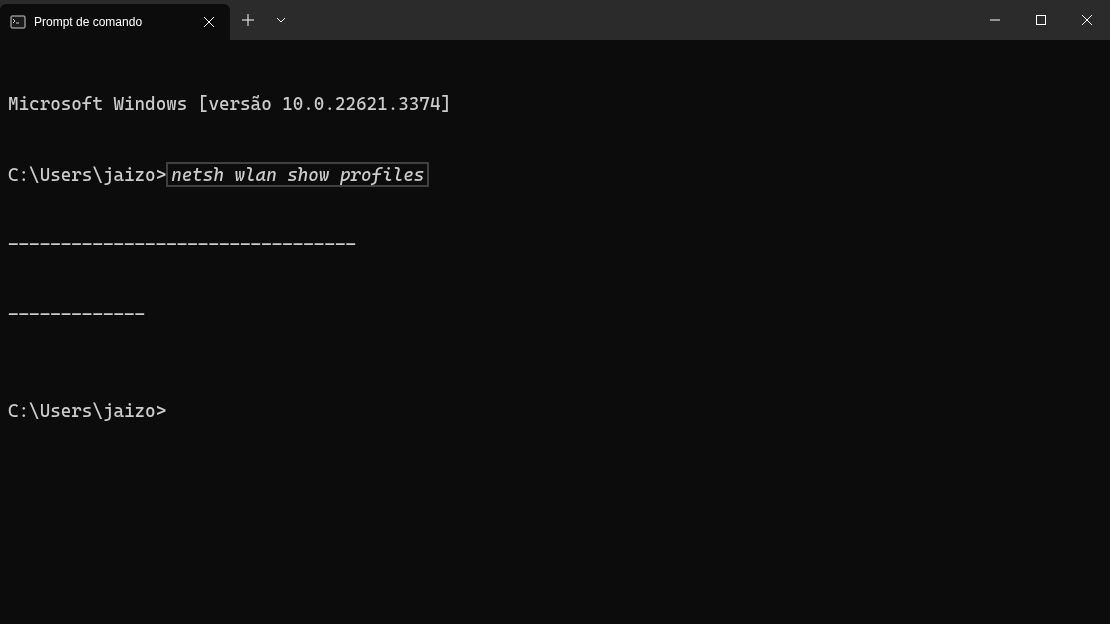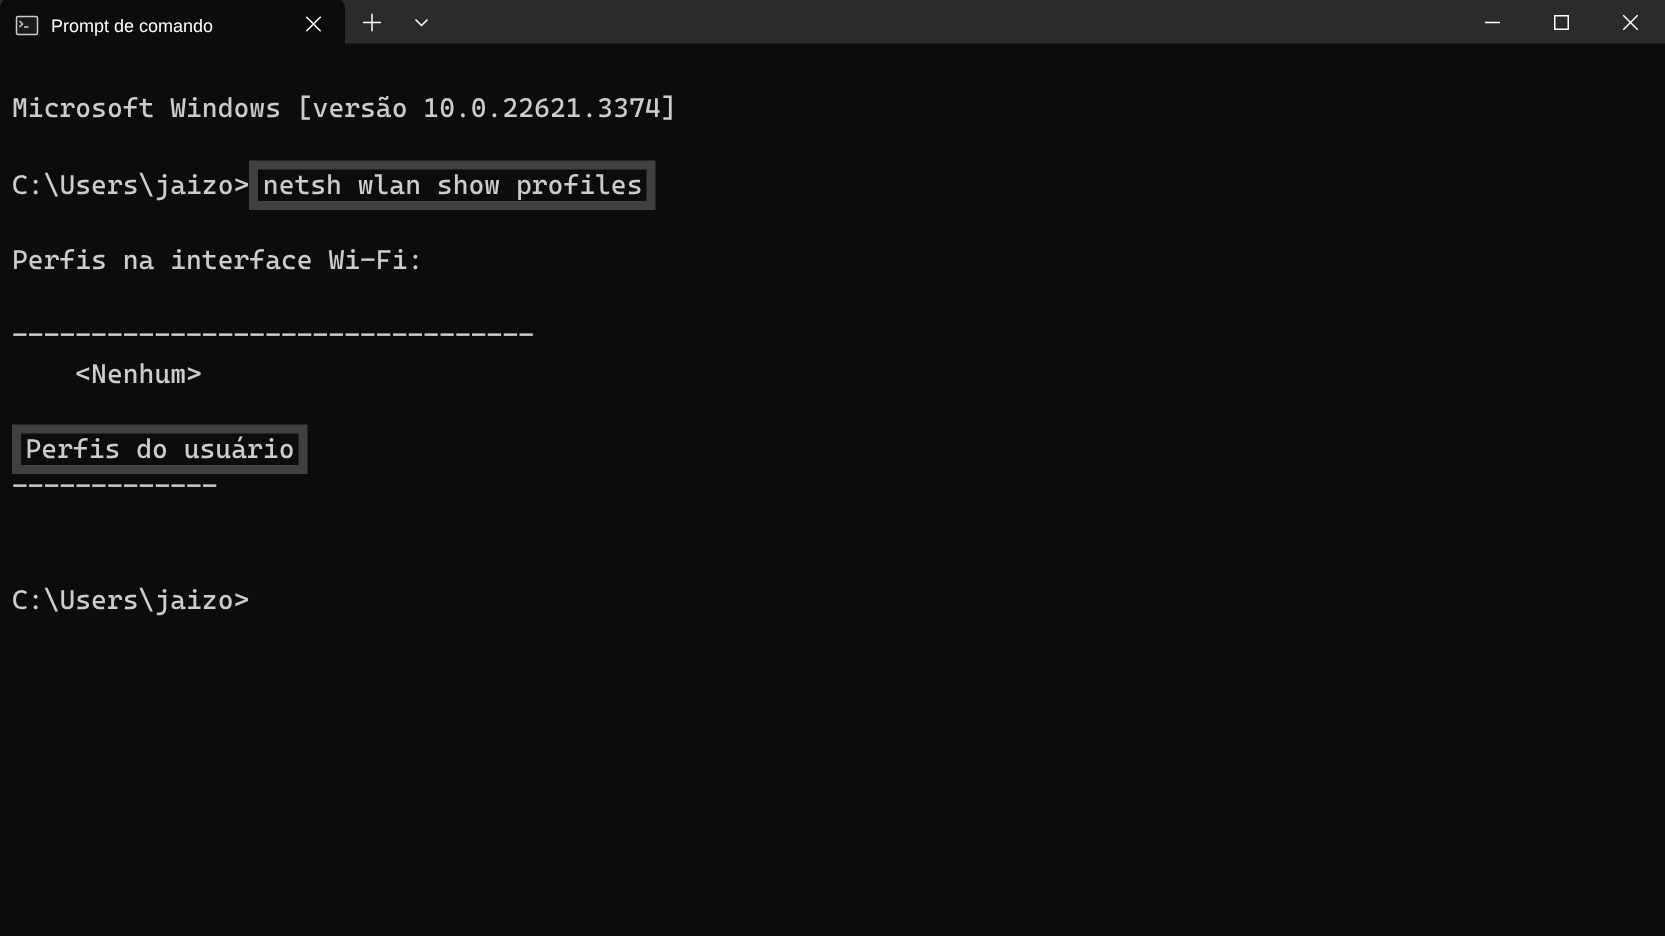"Prompt de comando" .titlebar { height: 29px -> 40px }
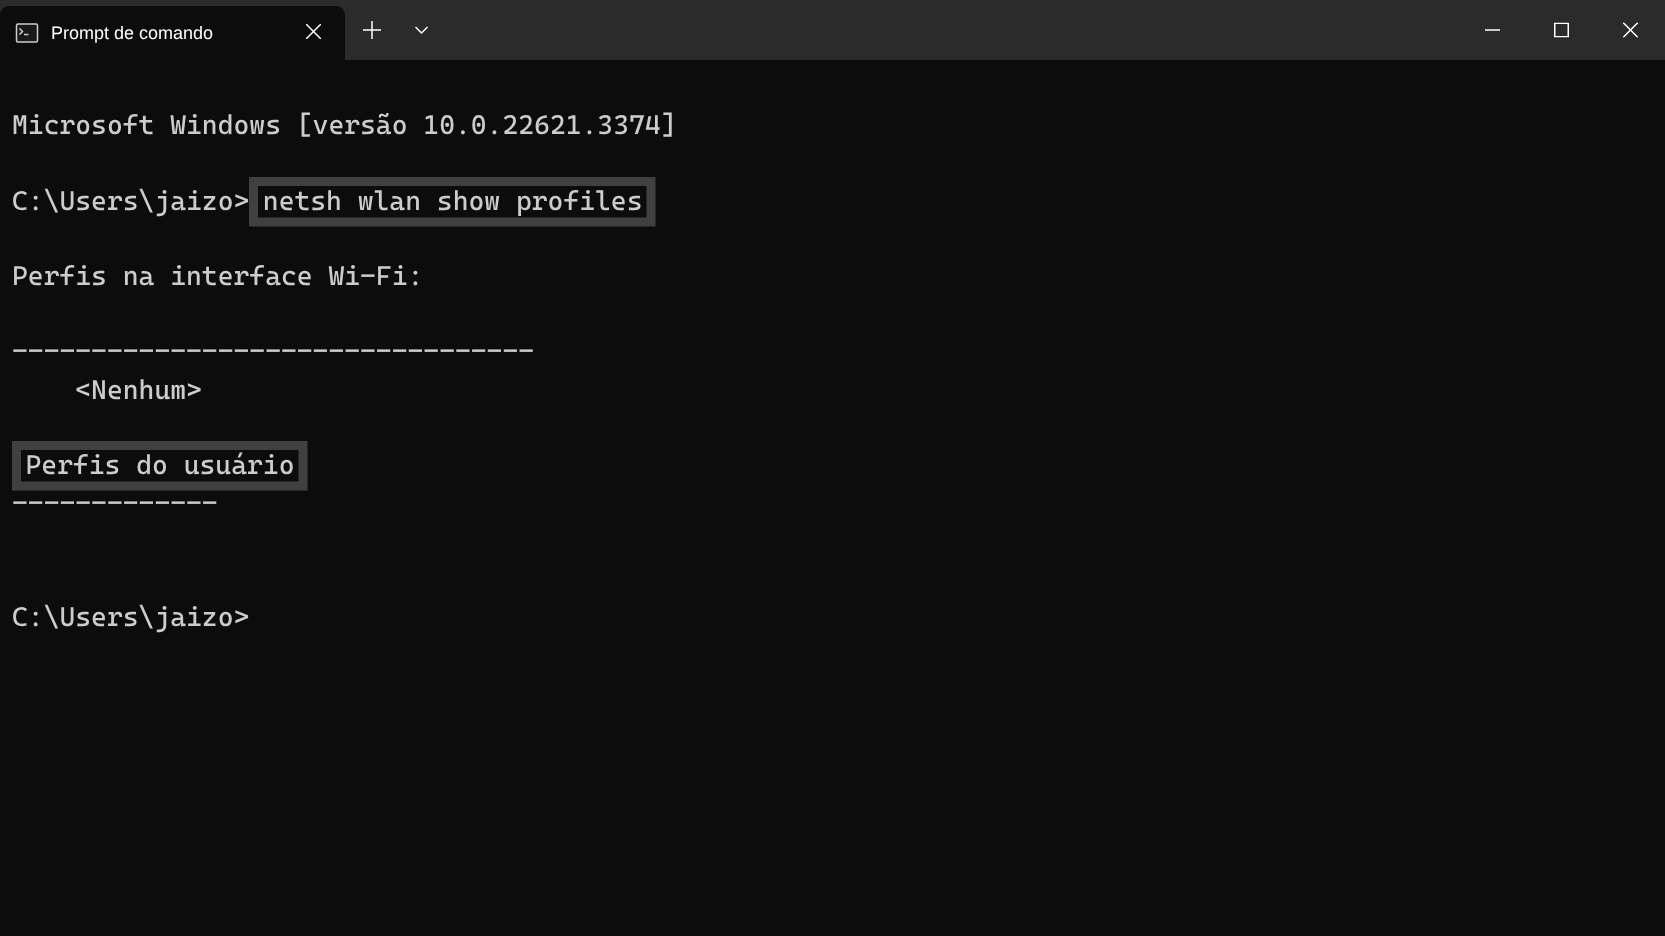"Microsoft Windows [versão" .terminal-line { margin-top: none -> 20px }
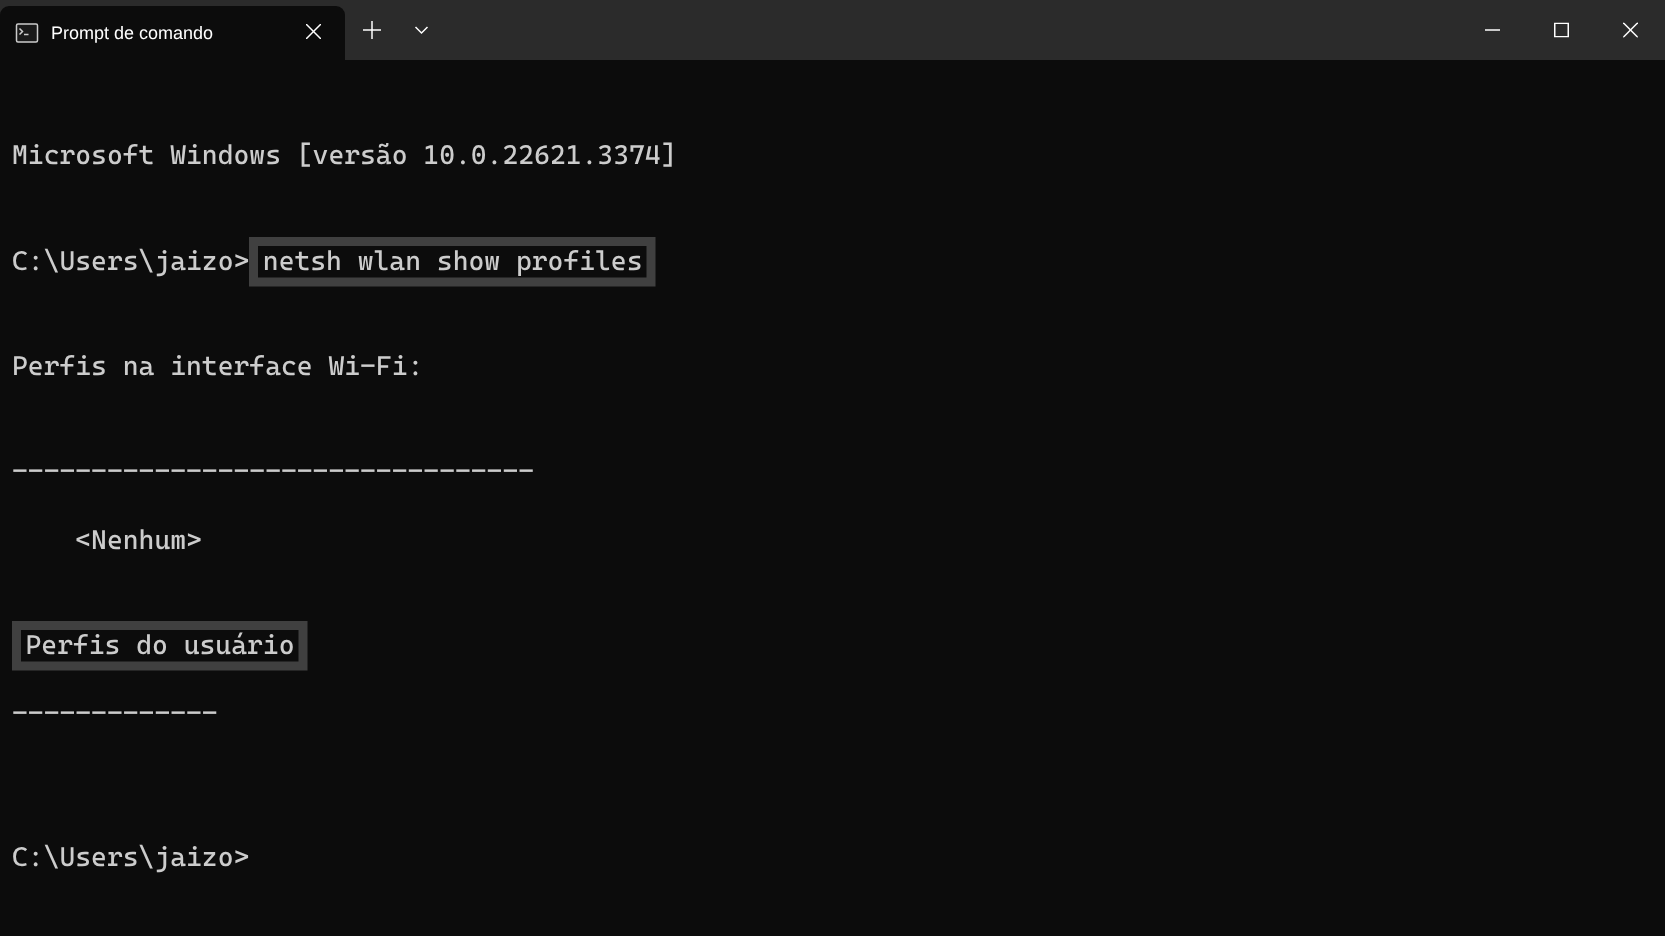"netsh wlan show profiles" .highlight-box-inline { border: 6px solid #404040 -> 2px solid #404040; font-style: none -> italic }
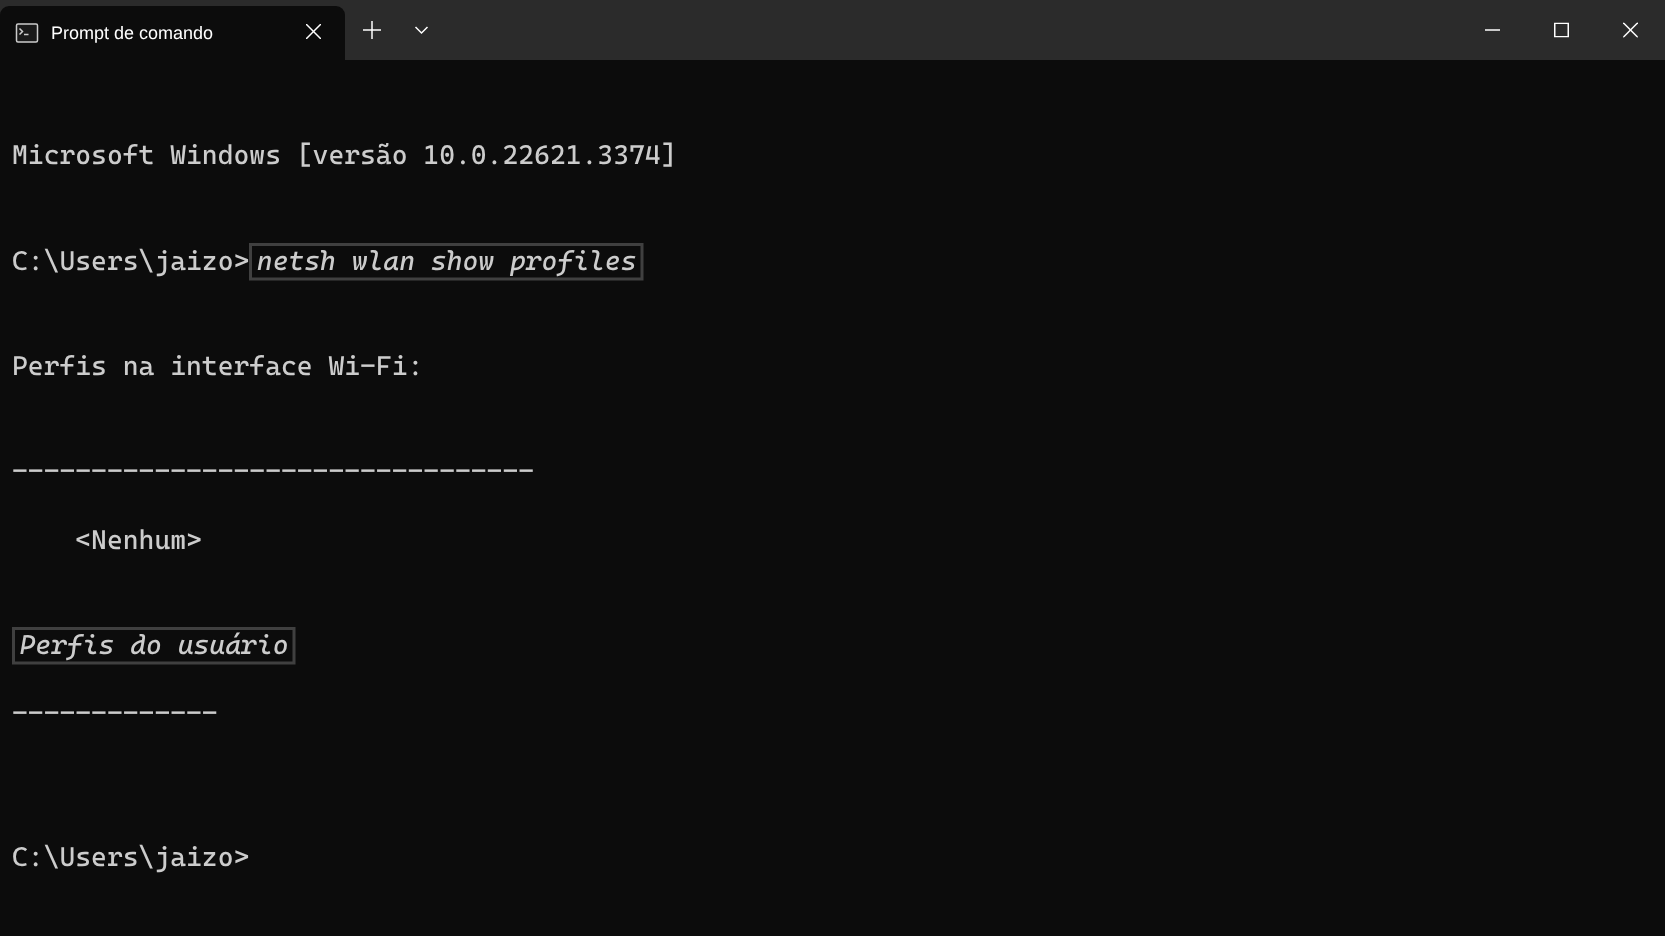"Perfis na interface Wi-Fi:" span.terminal-line { html: <span>Perfis na interface Wi-Fi:</span> -> none }
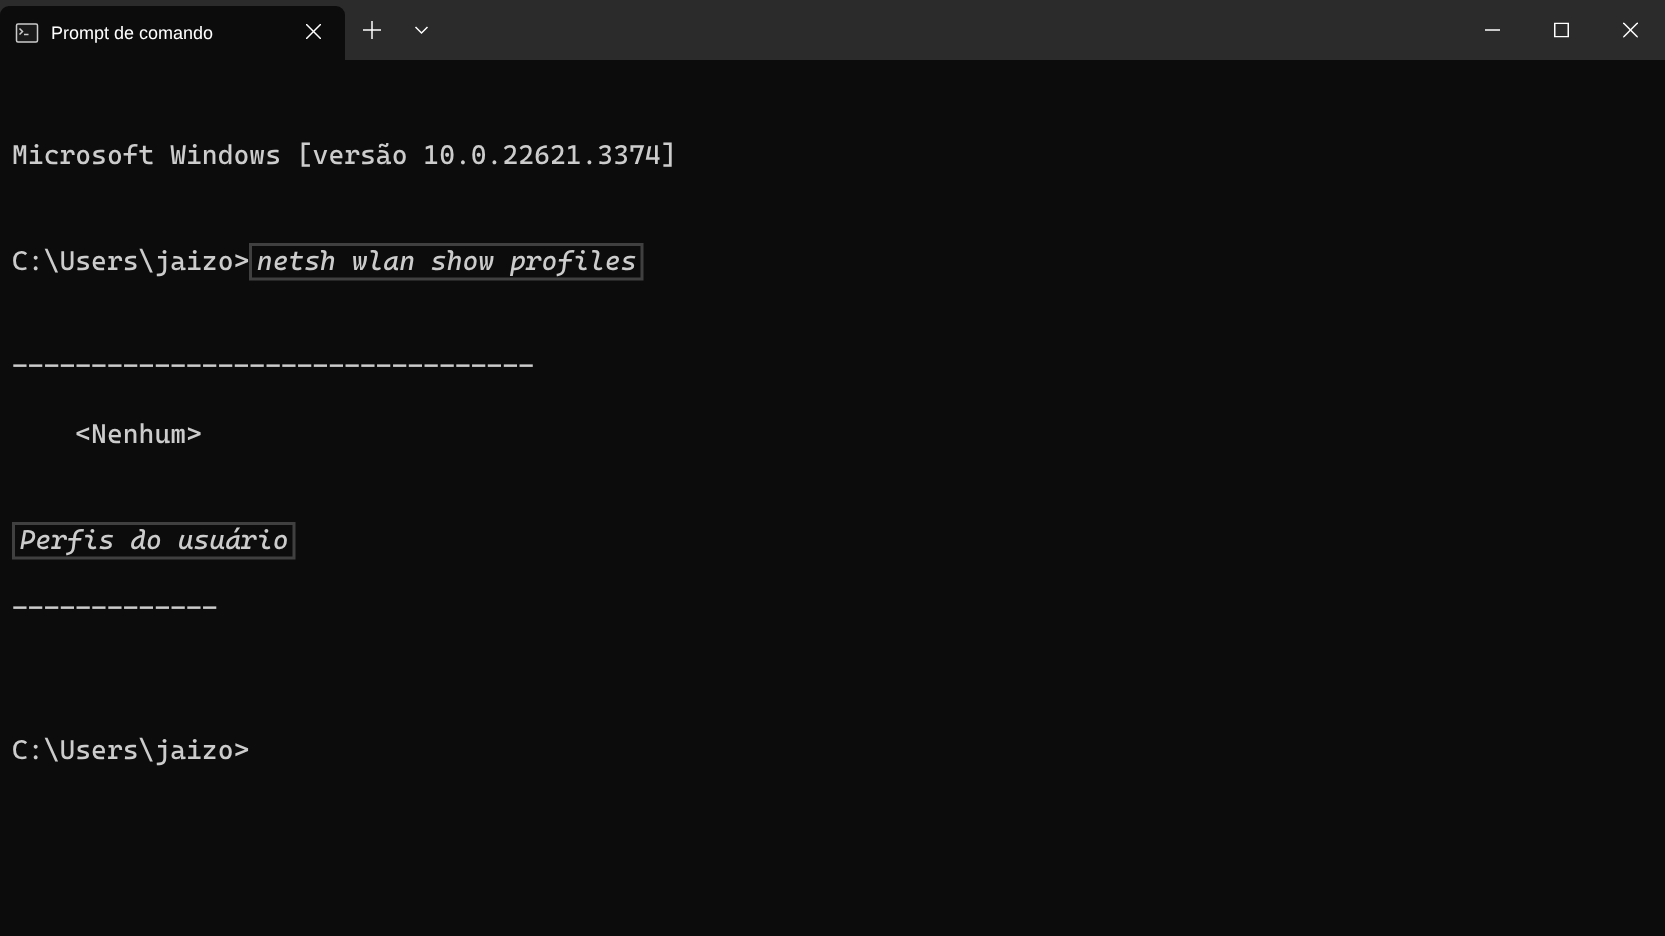"<Nenhum>" span.terminal-line { html: <span> &lt;Nenhum&gt;</span> -> none }
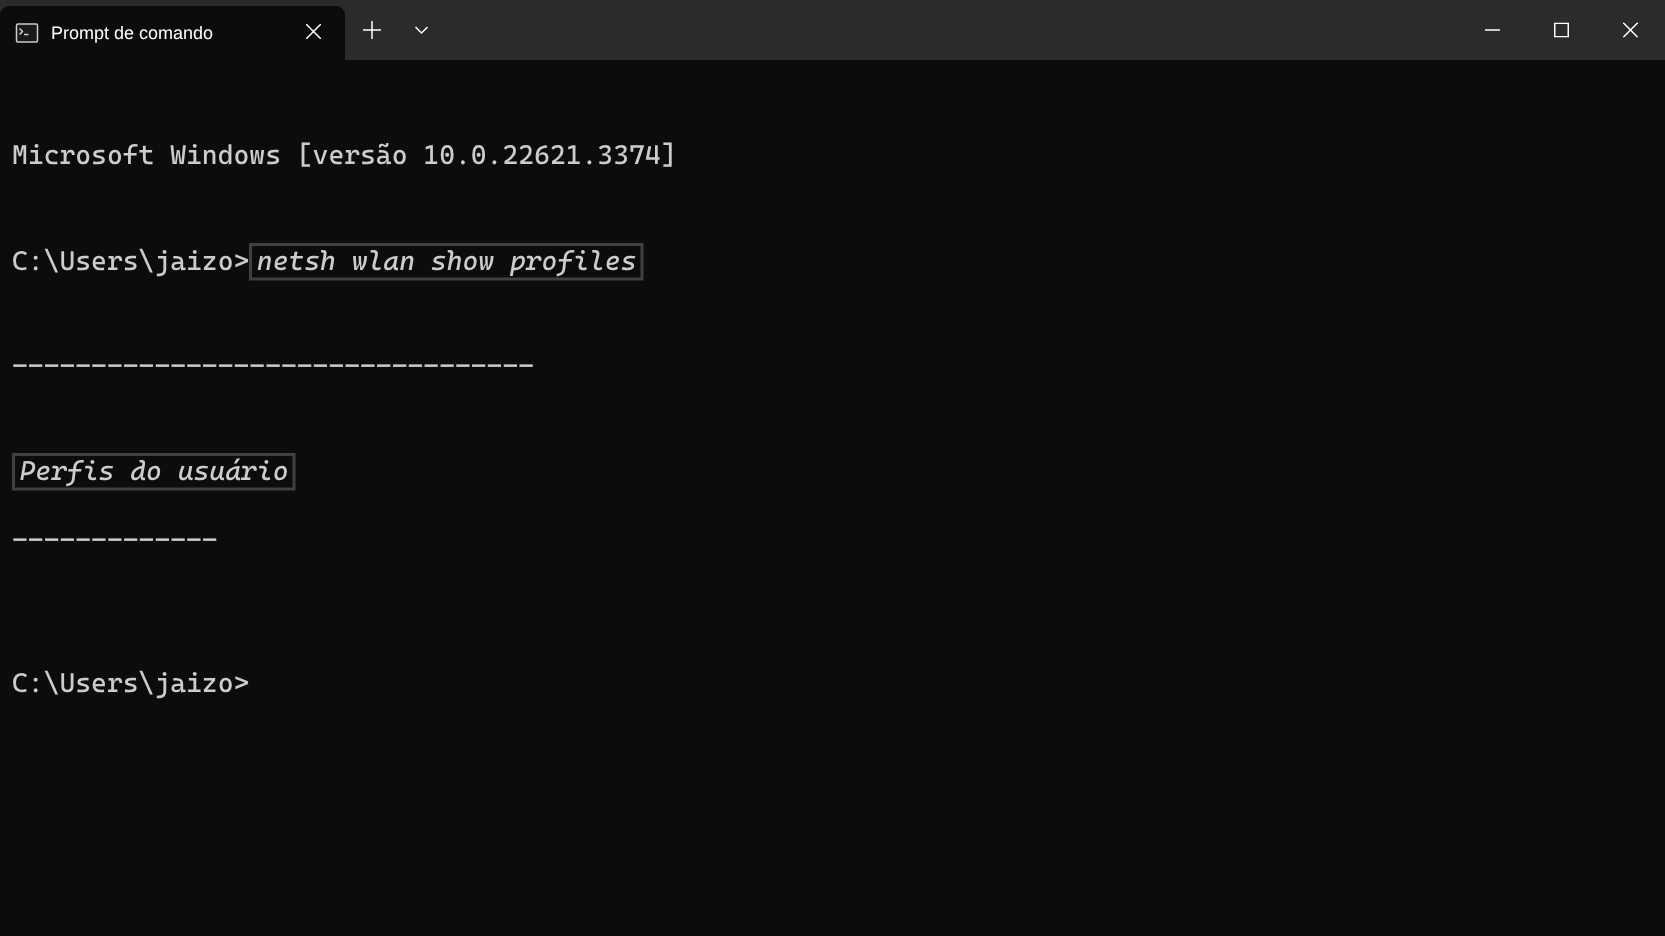"Perfis do usuário" span.terminal-line { html: <span><span>Perfis do usuário</span></span> -> none }
